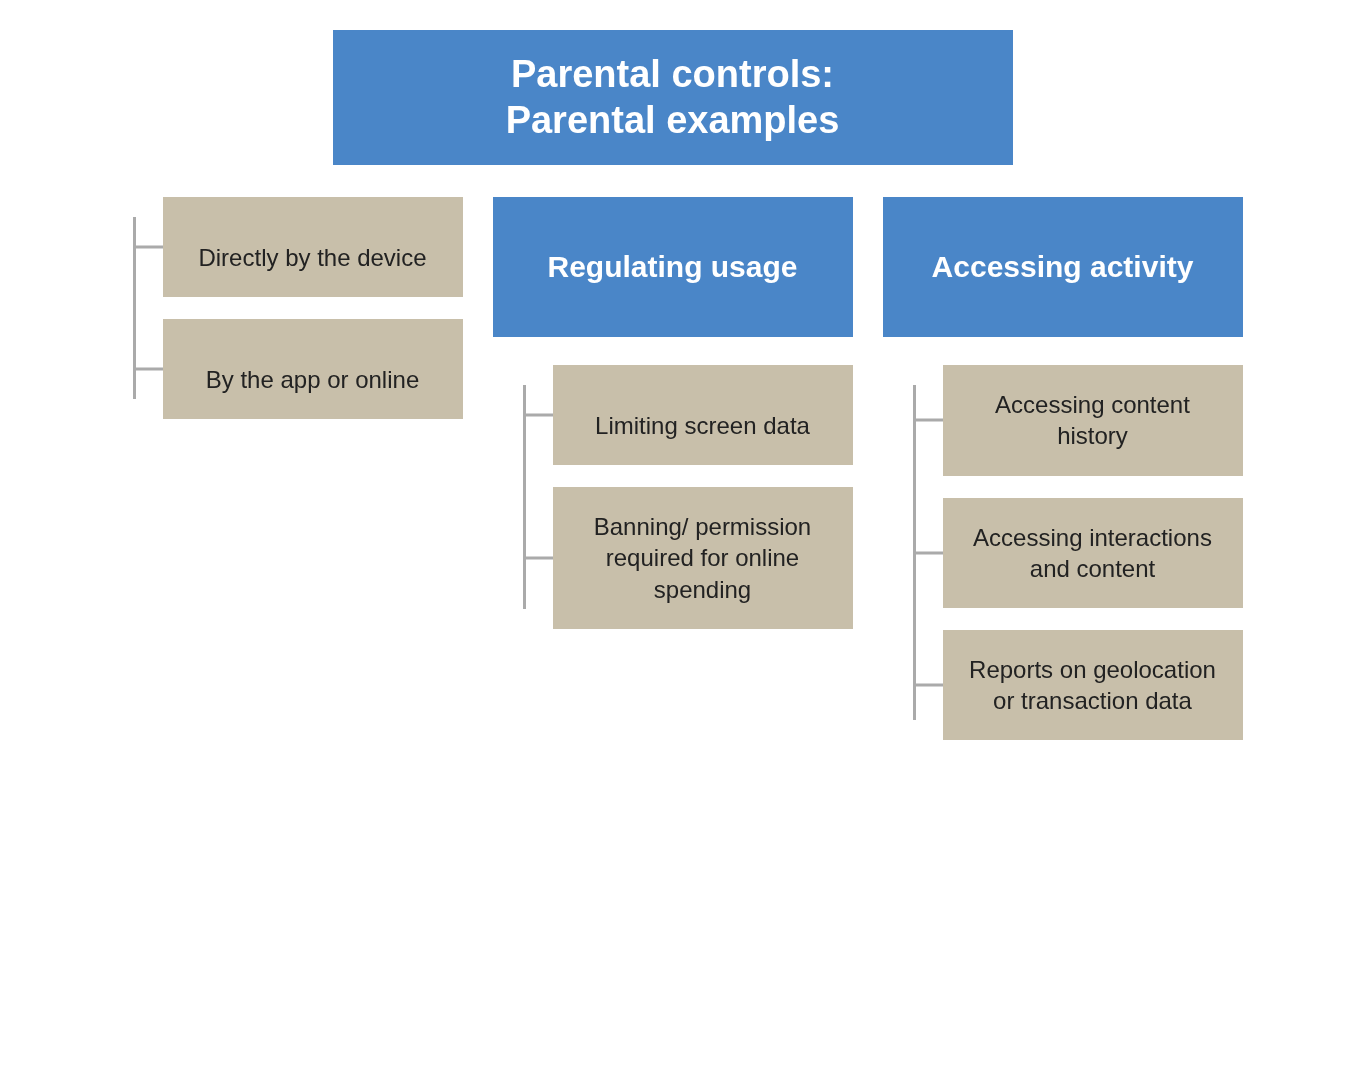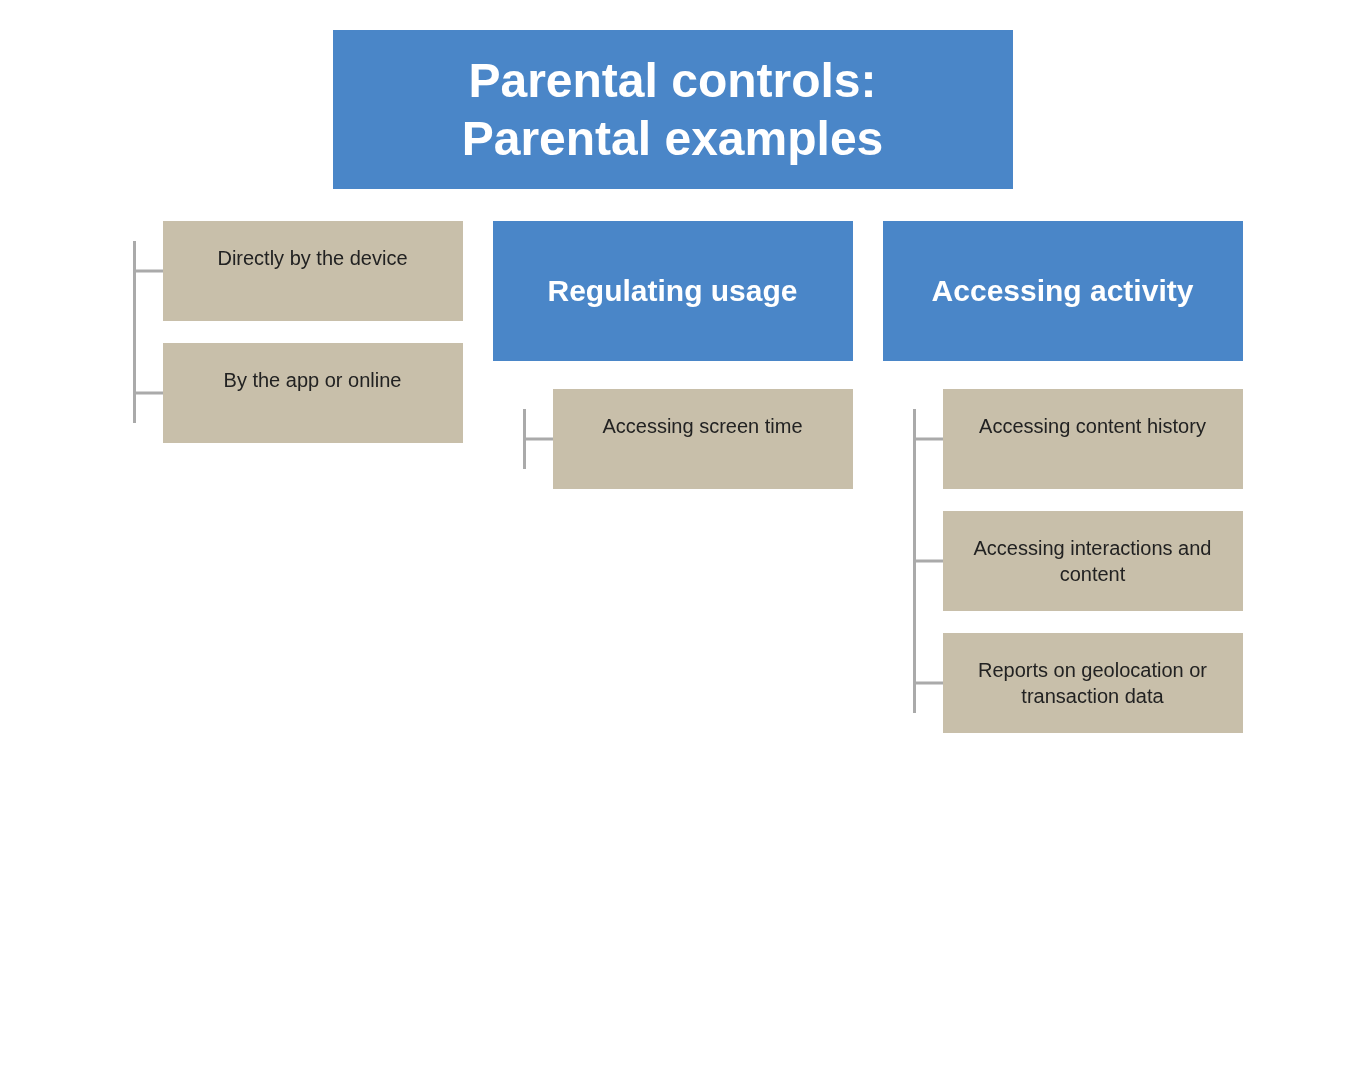"Parental controls:" .title-box { font-size: 48px -> 38px }
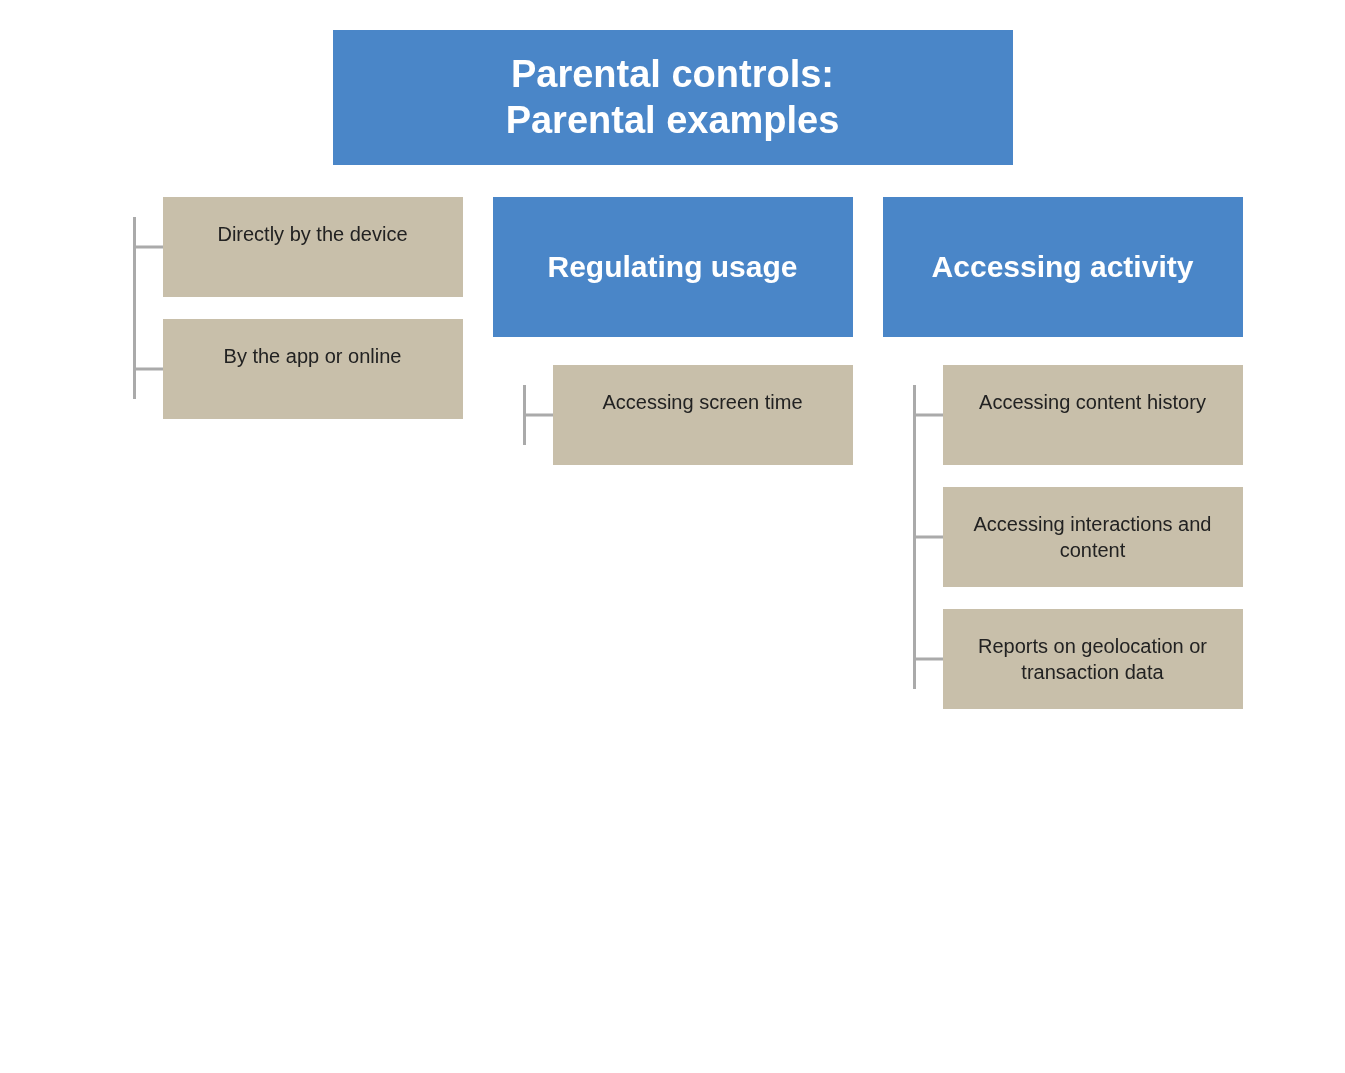"Directly by the device" .item-card { align-items: flex-start -> flex-end; font-size: 20px -> 24px }
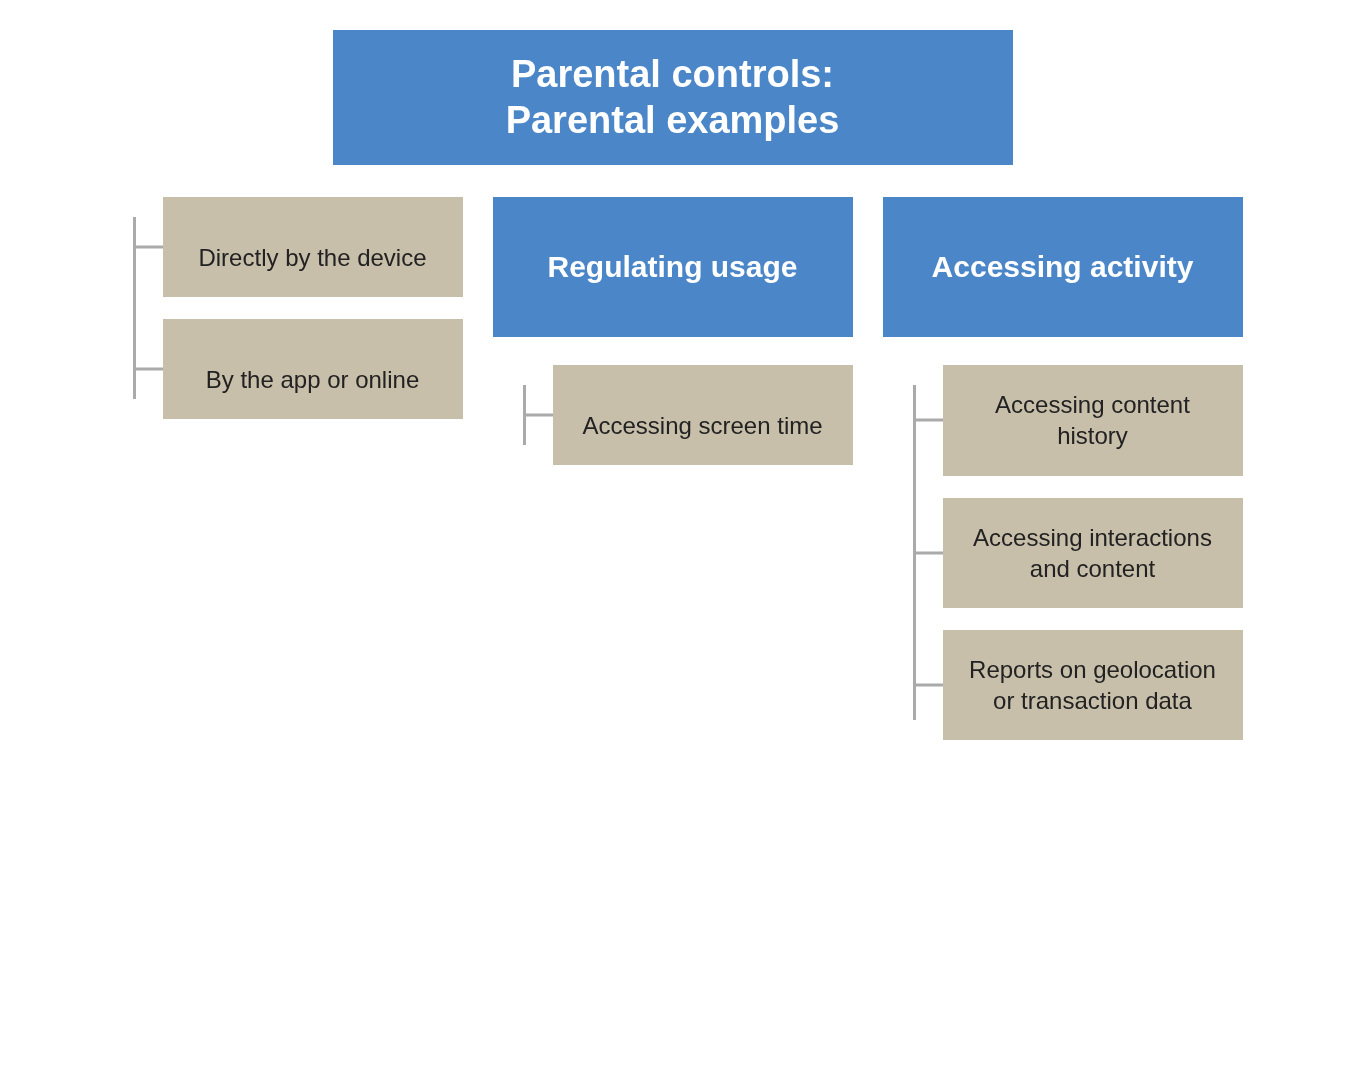"Accessing screen time" span { text: Accessing screen time -> Limiting screen data }
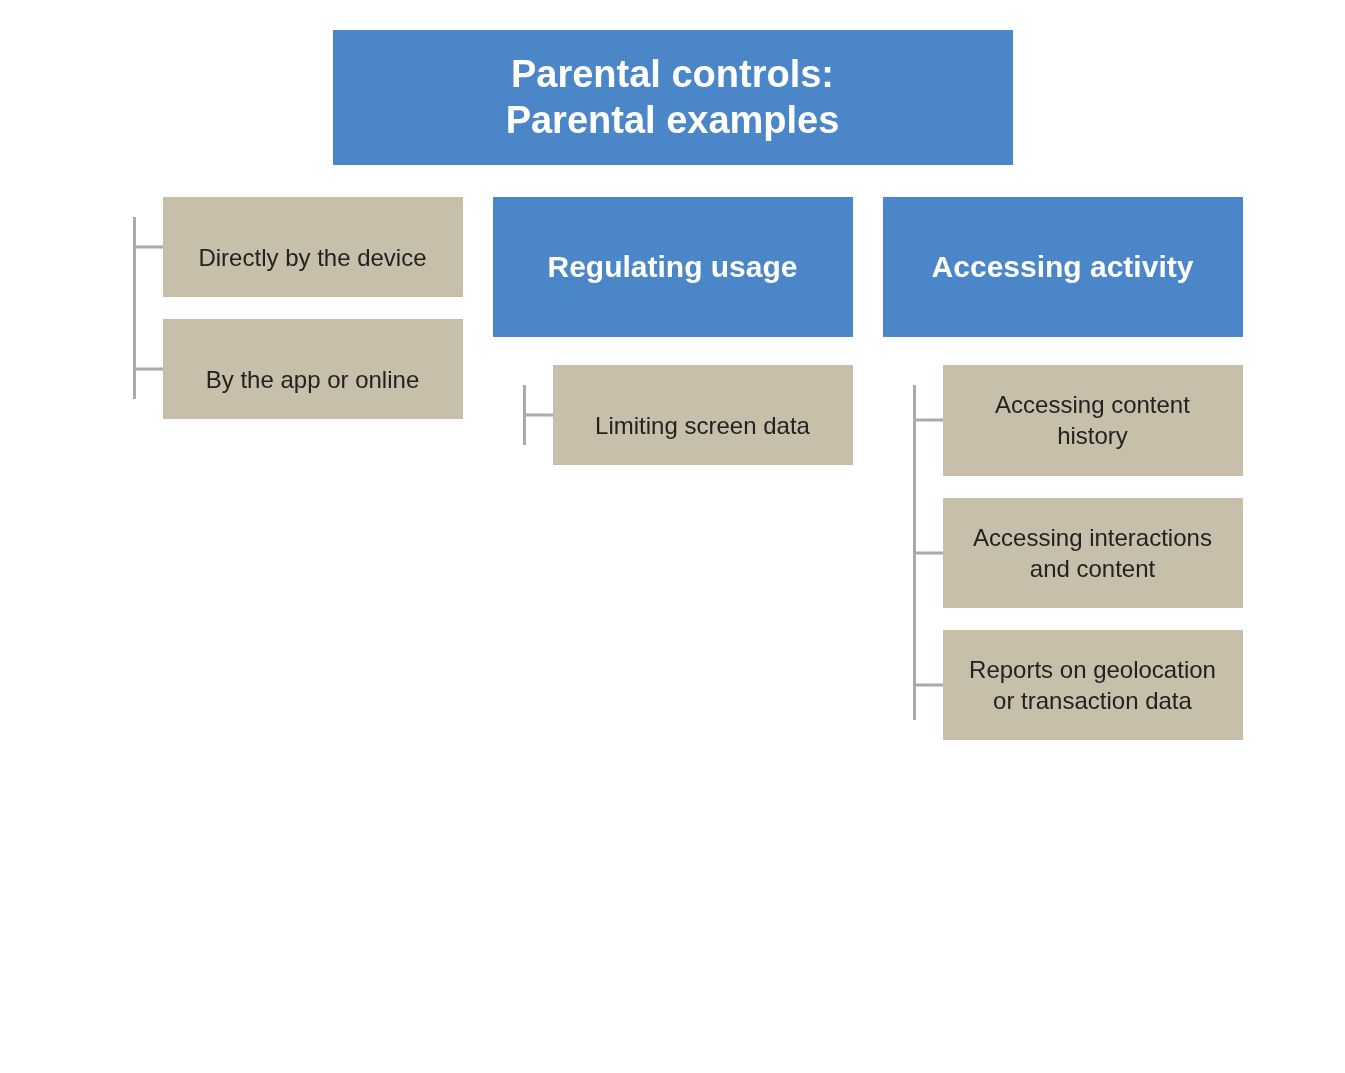"Banning/ permission required for online" div.item-card { html: none -> <div> <span>Banning/ permission required for online spending</span> </div> }
